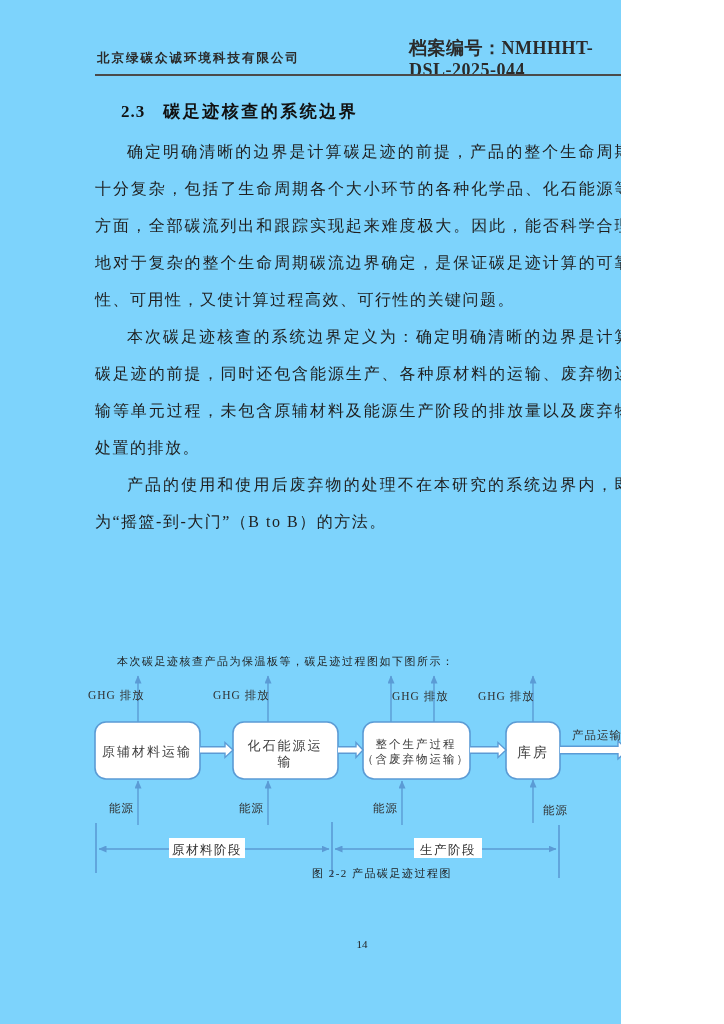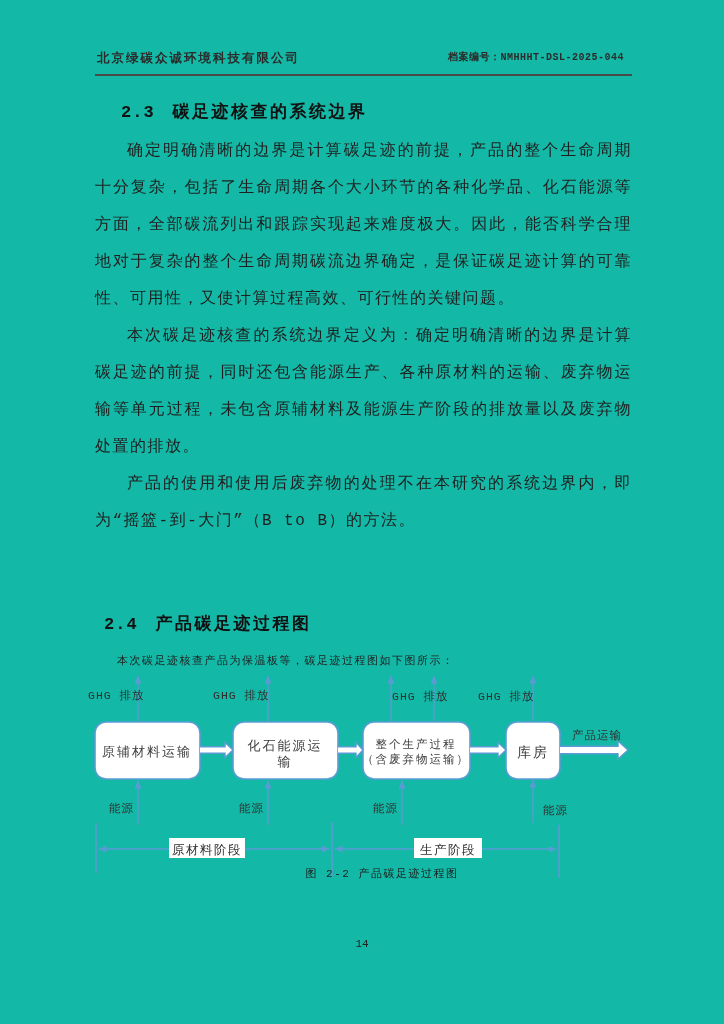"北京绿碳众诚环境科技有限公司" .page { background: #14b8a6 -> #7dd3fc; font-family: Liberation Mono, monospace -> Liberation Serif, serif; width: 724px -> 621px }
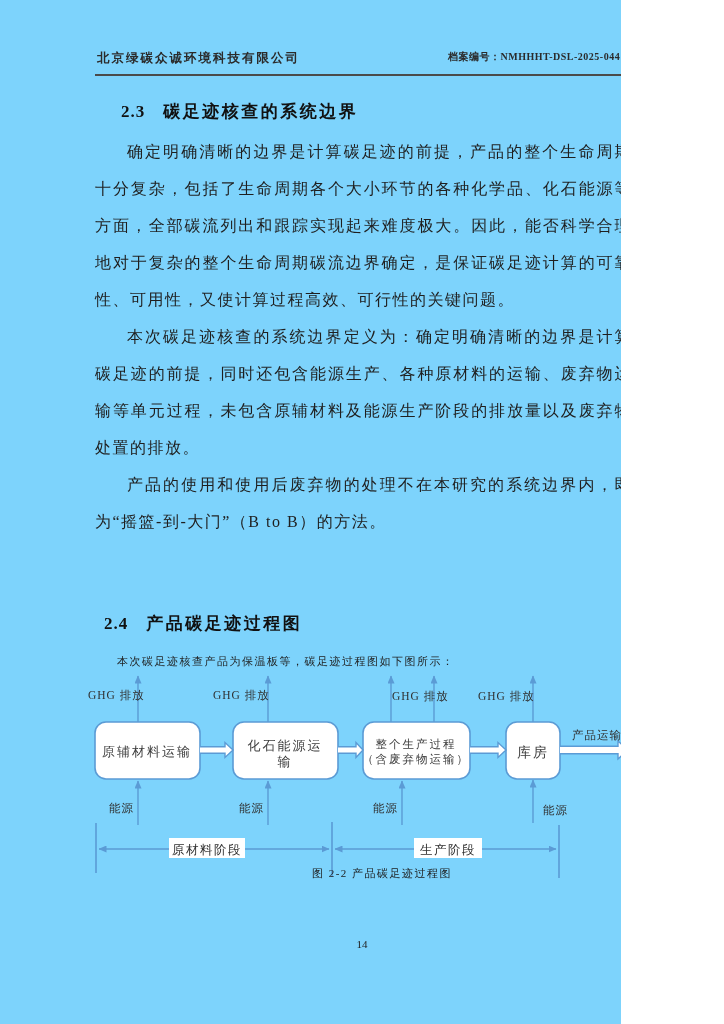"档案编号：NMHHHT-DSL-2025-044" .hdr-right { font-size: 10px -> 18px; margin-left: 39px -> none; top: 50px -> 36px }
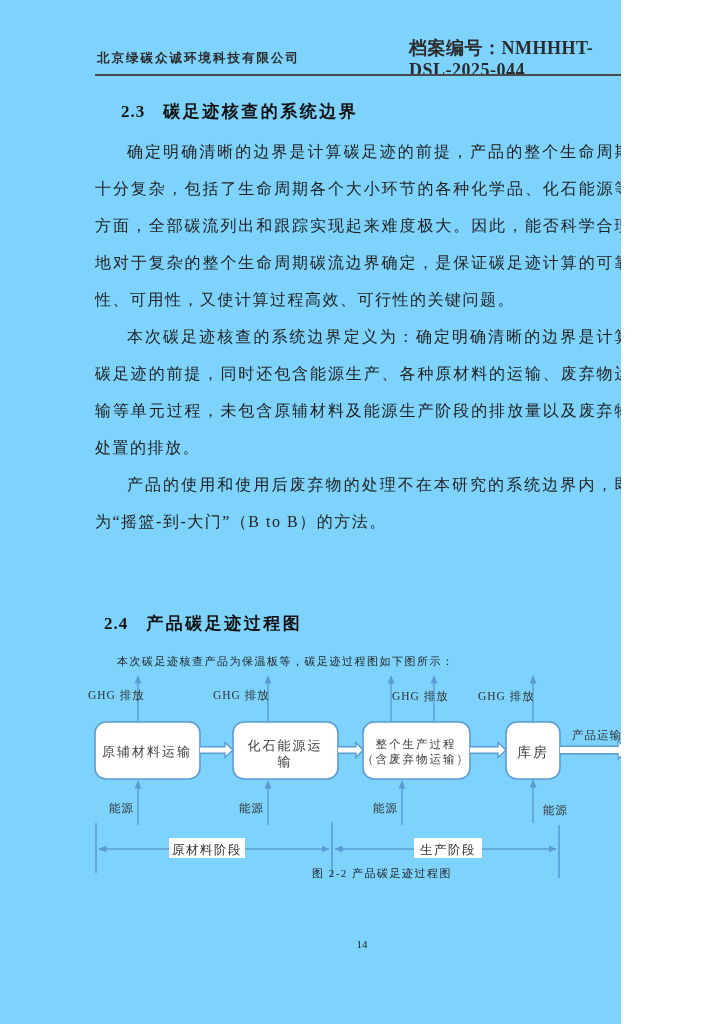"2.4 产品碳足迹过程图" div.sec-h { html: <div> <span>2.4</span><span>产品碳足迹过程图</span> </div> -> none }
